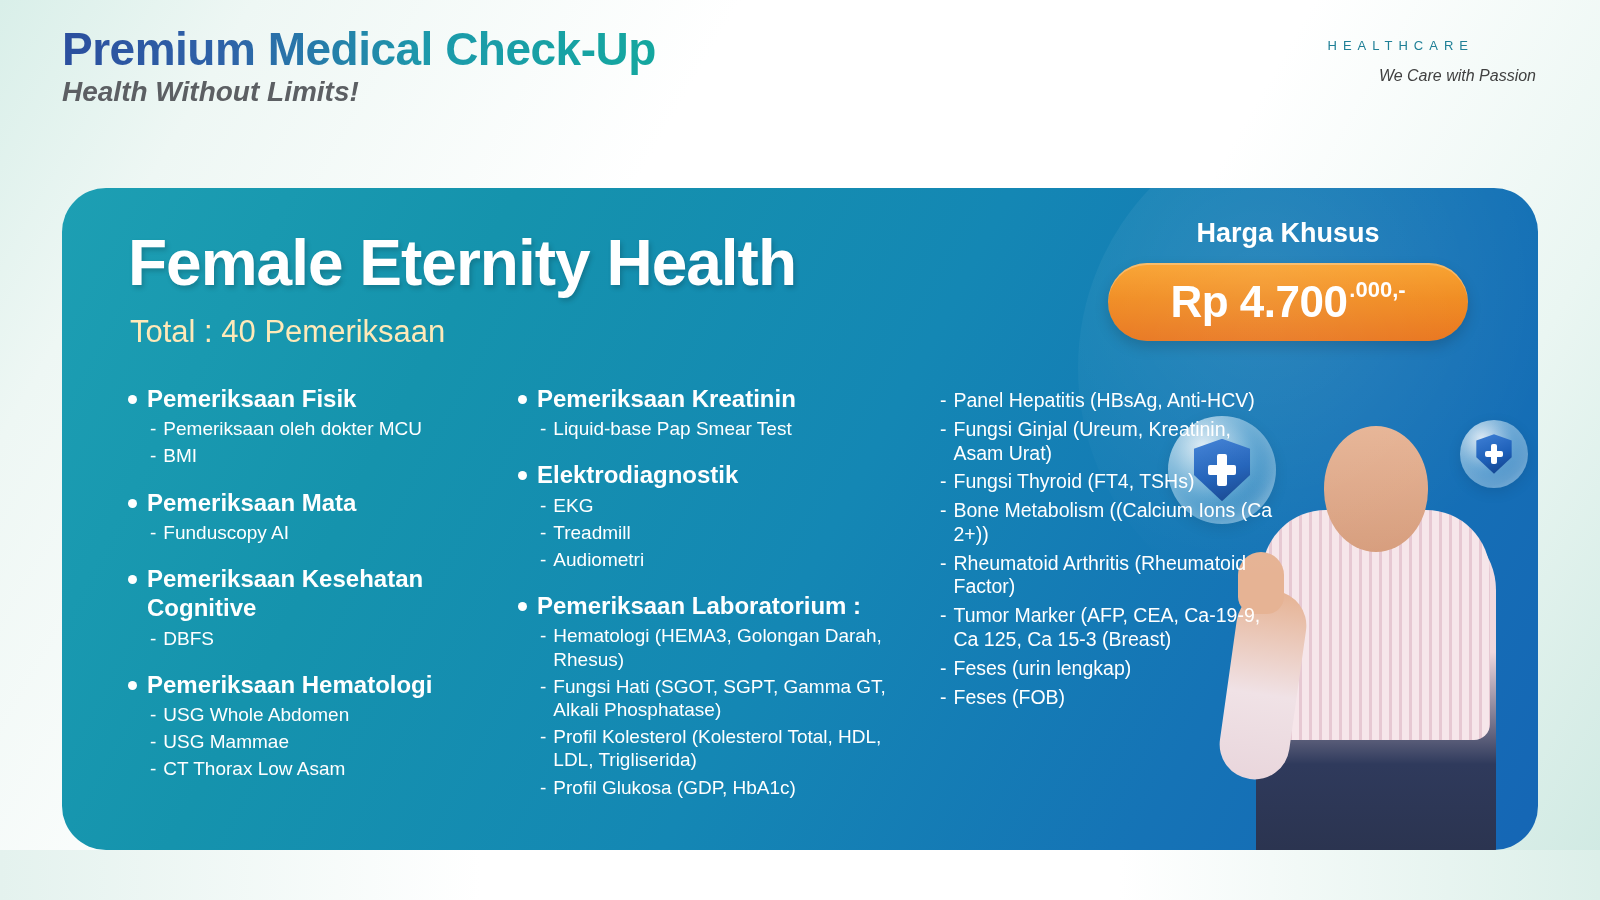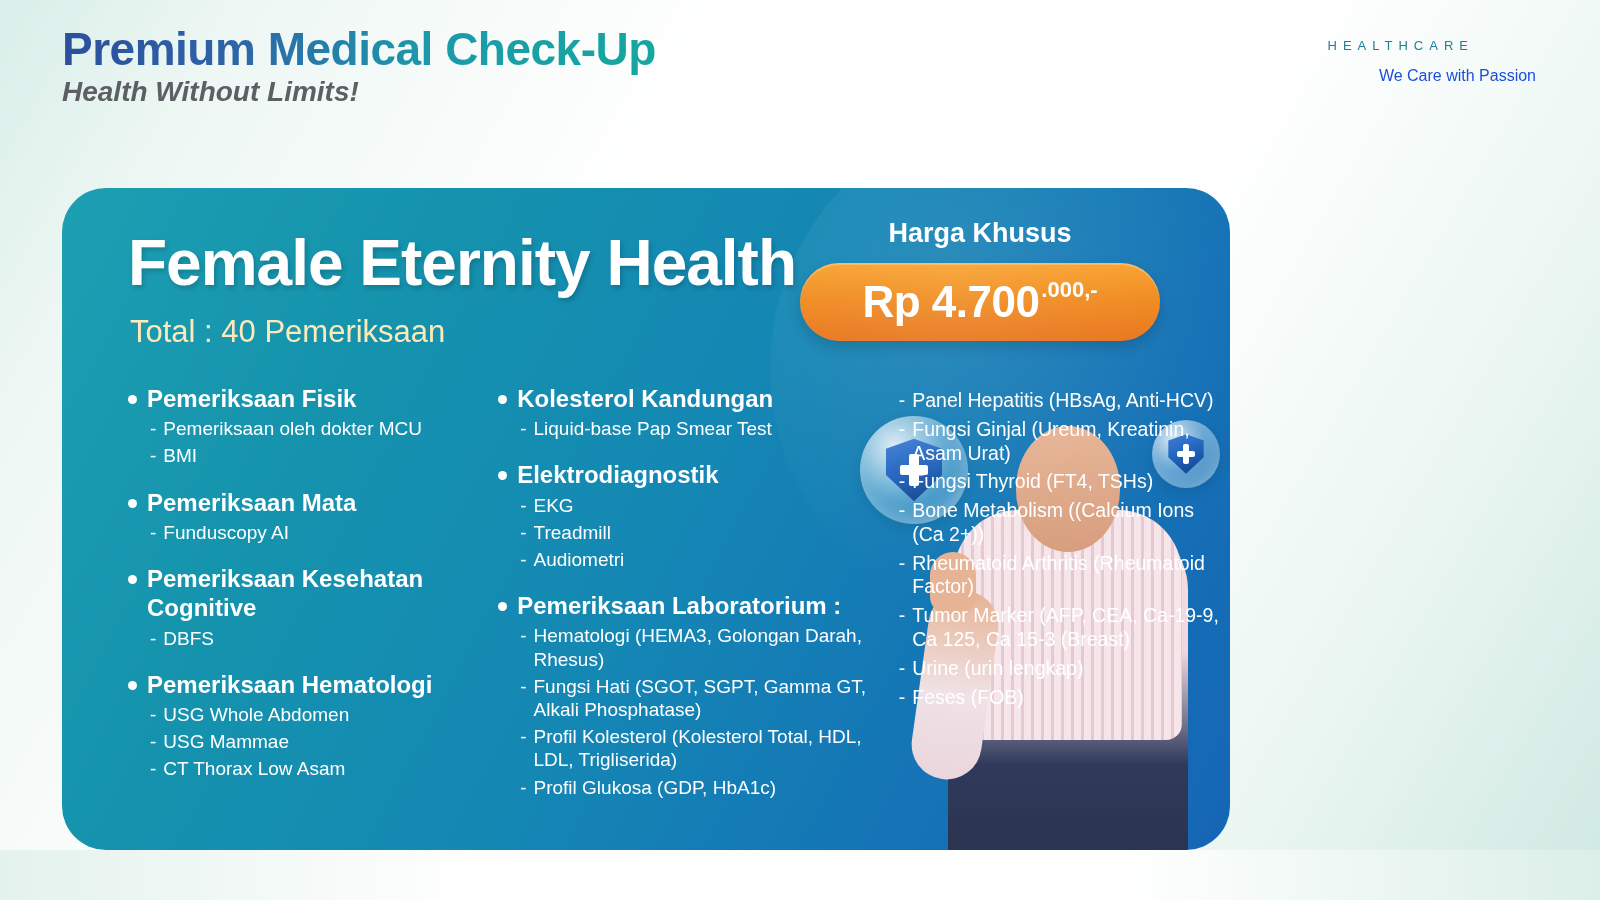"We Care with Passion" .logo-tag { color: #1d4ed8 -> #404040; font-style: none -> italic }
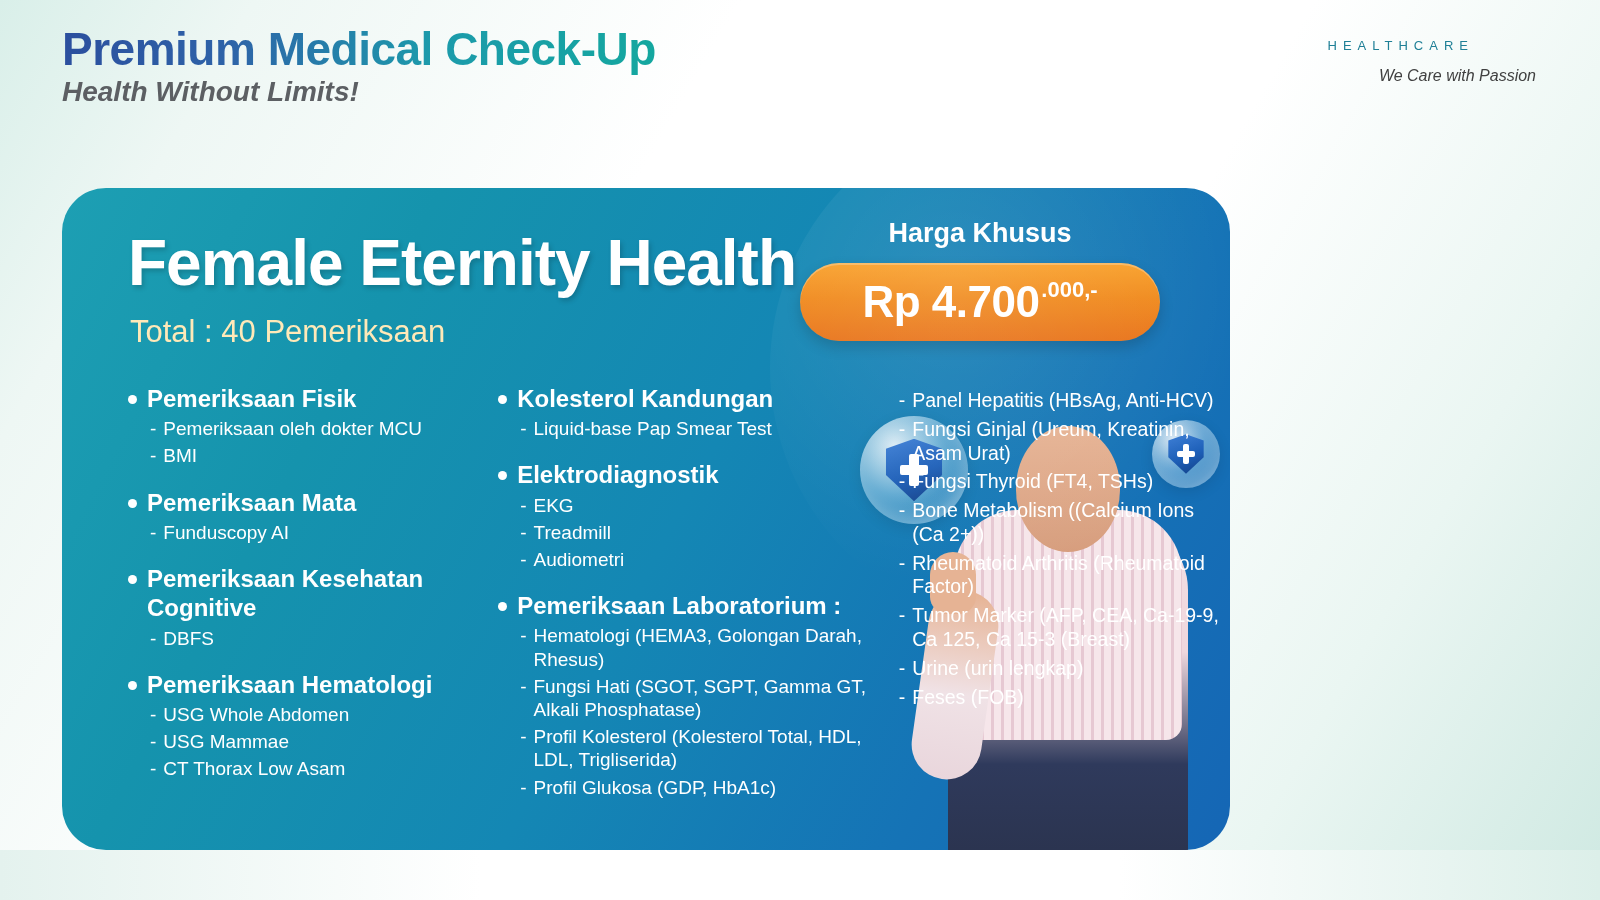"Female Eternity Health" .card { width: 1168px -> 1476px }
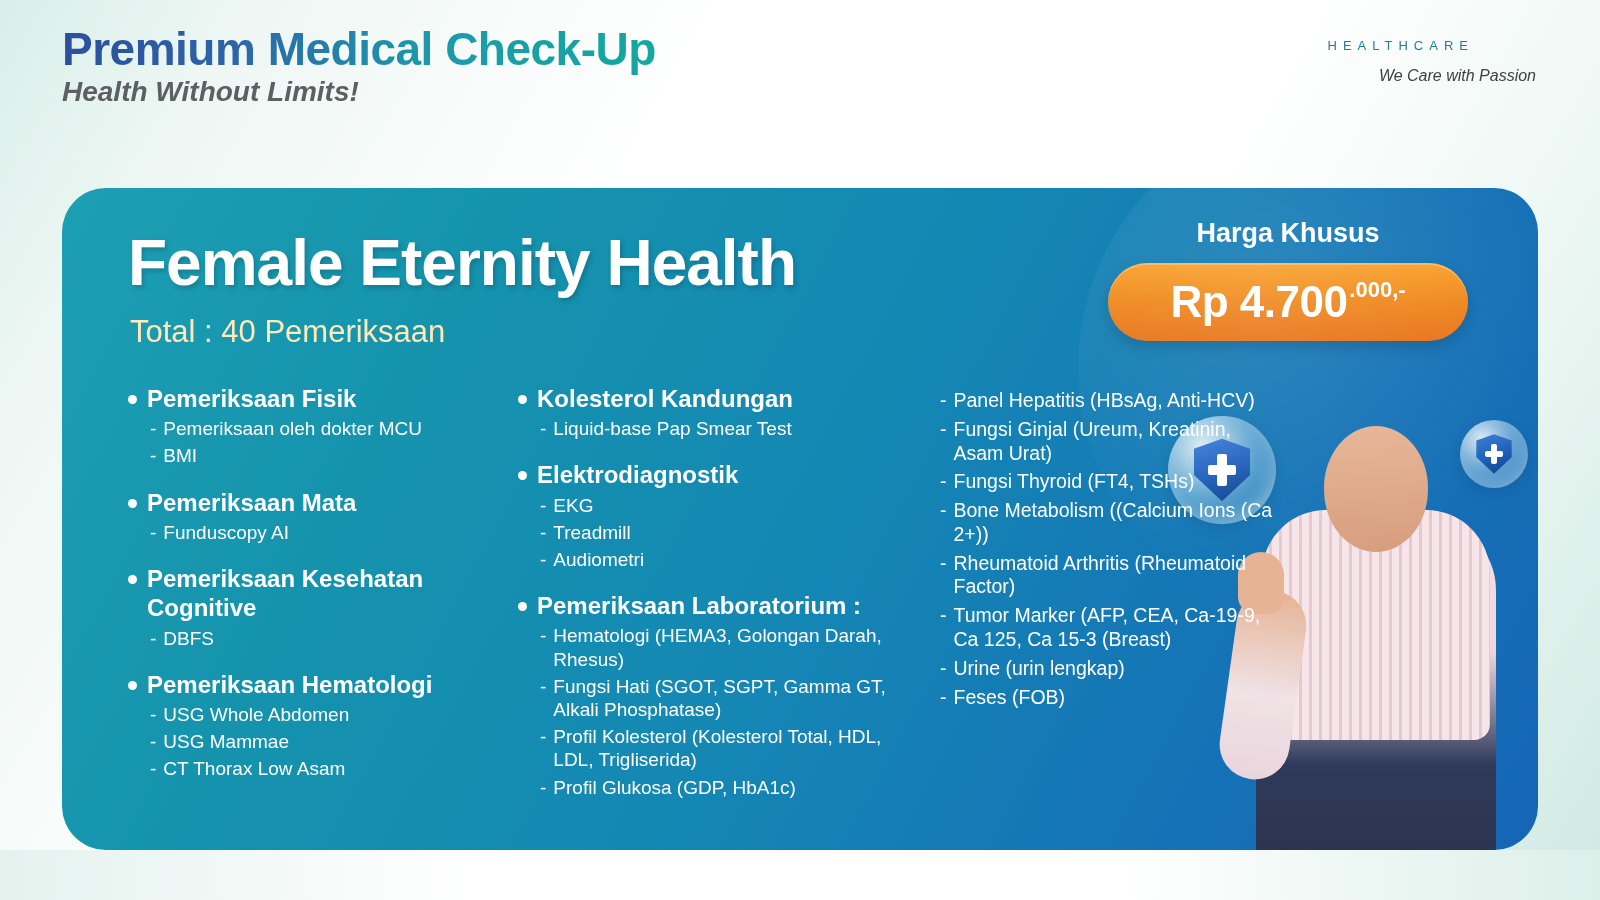"Kolesterol Kandungan" span { text: Kolesterol Kandungan -> Pemeriksaan Kreatinin }
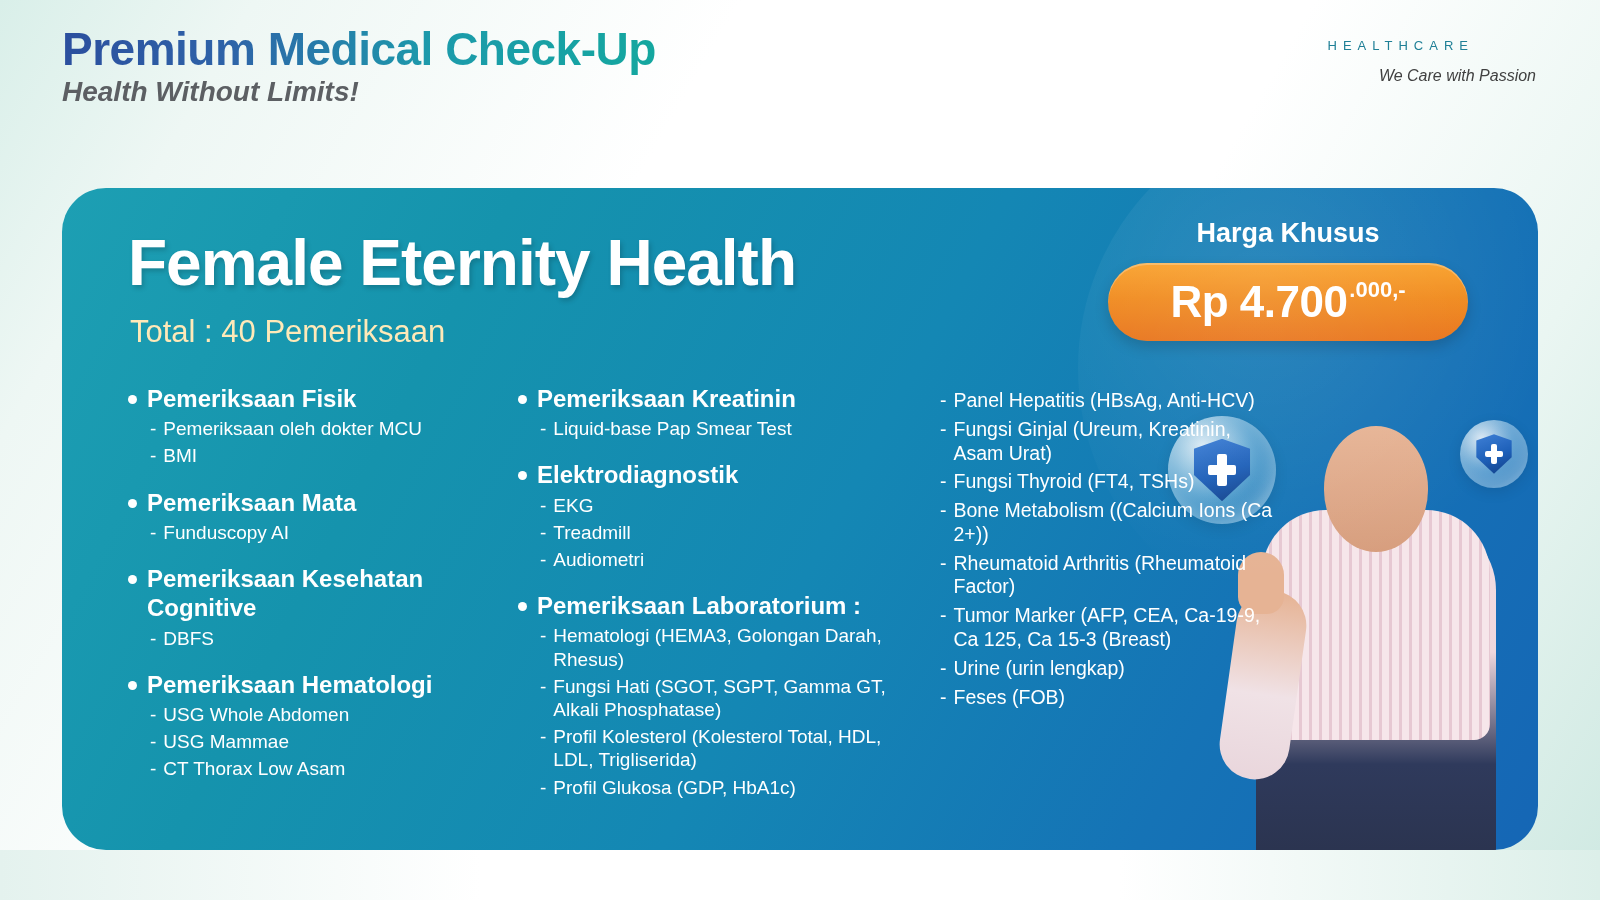"Urine (urin lengkap)" span { text: Urine -> Feses }
